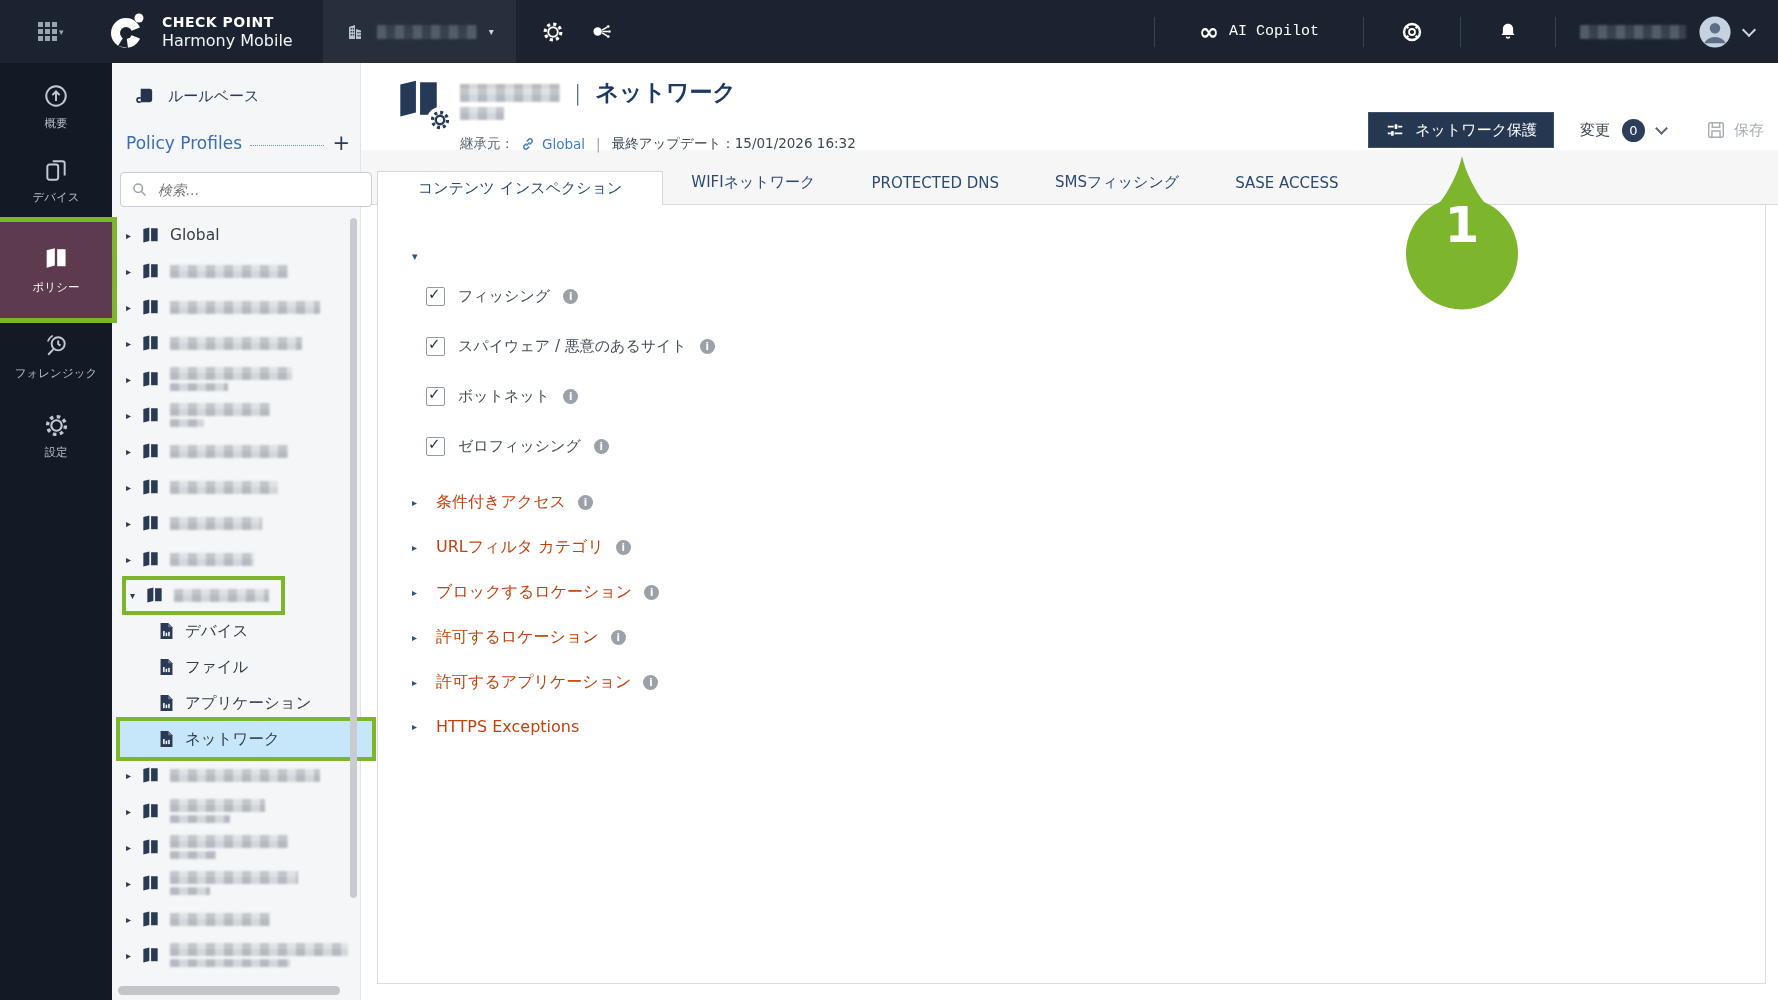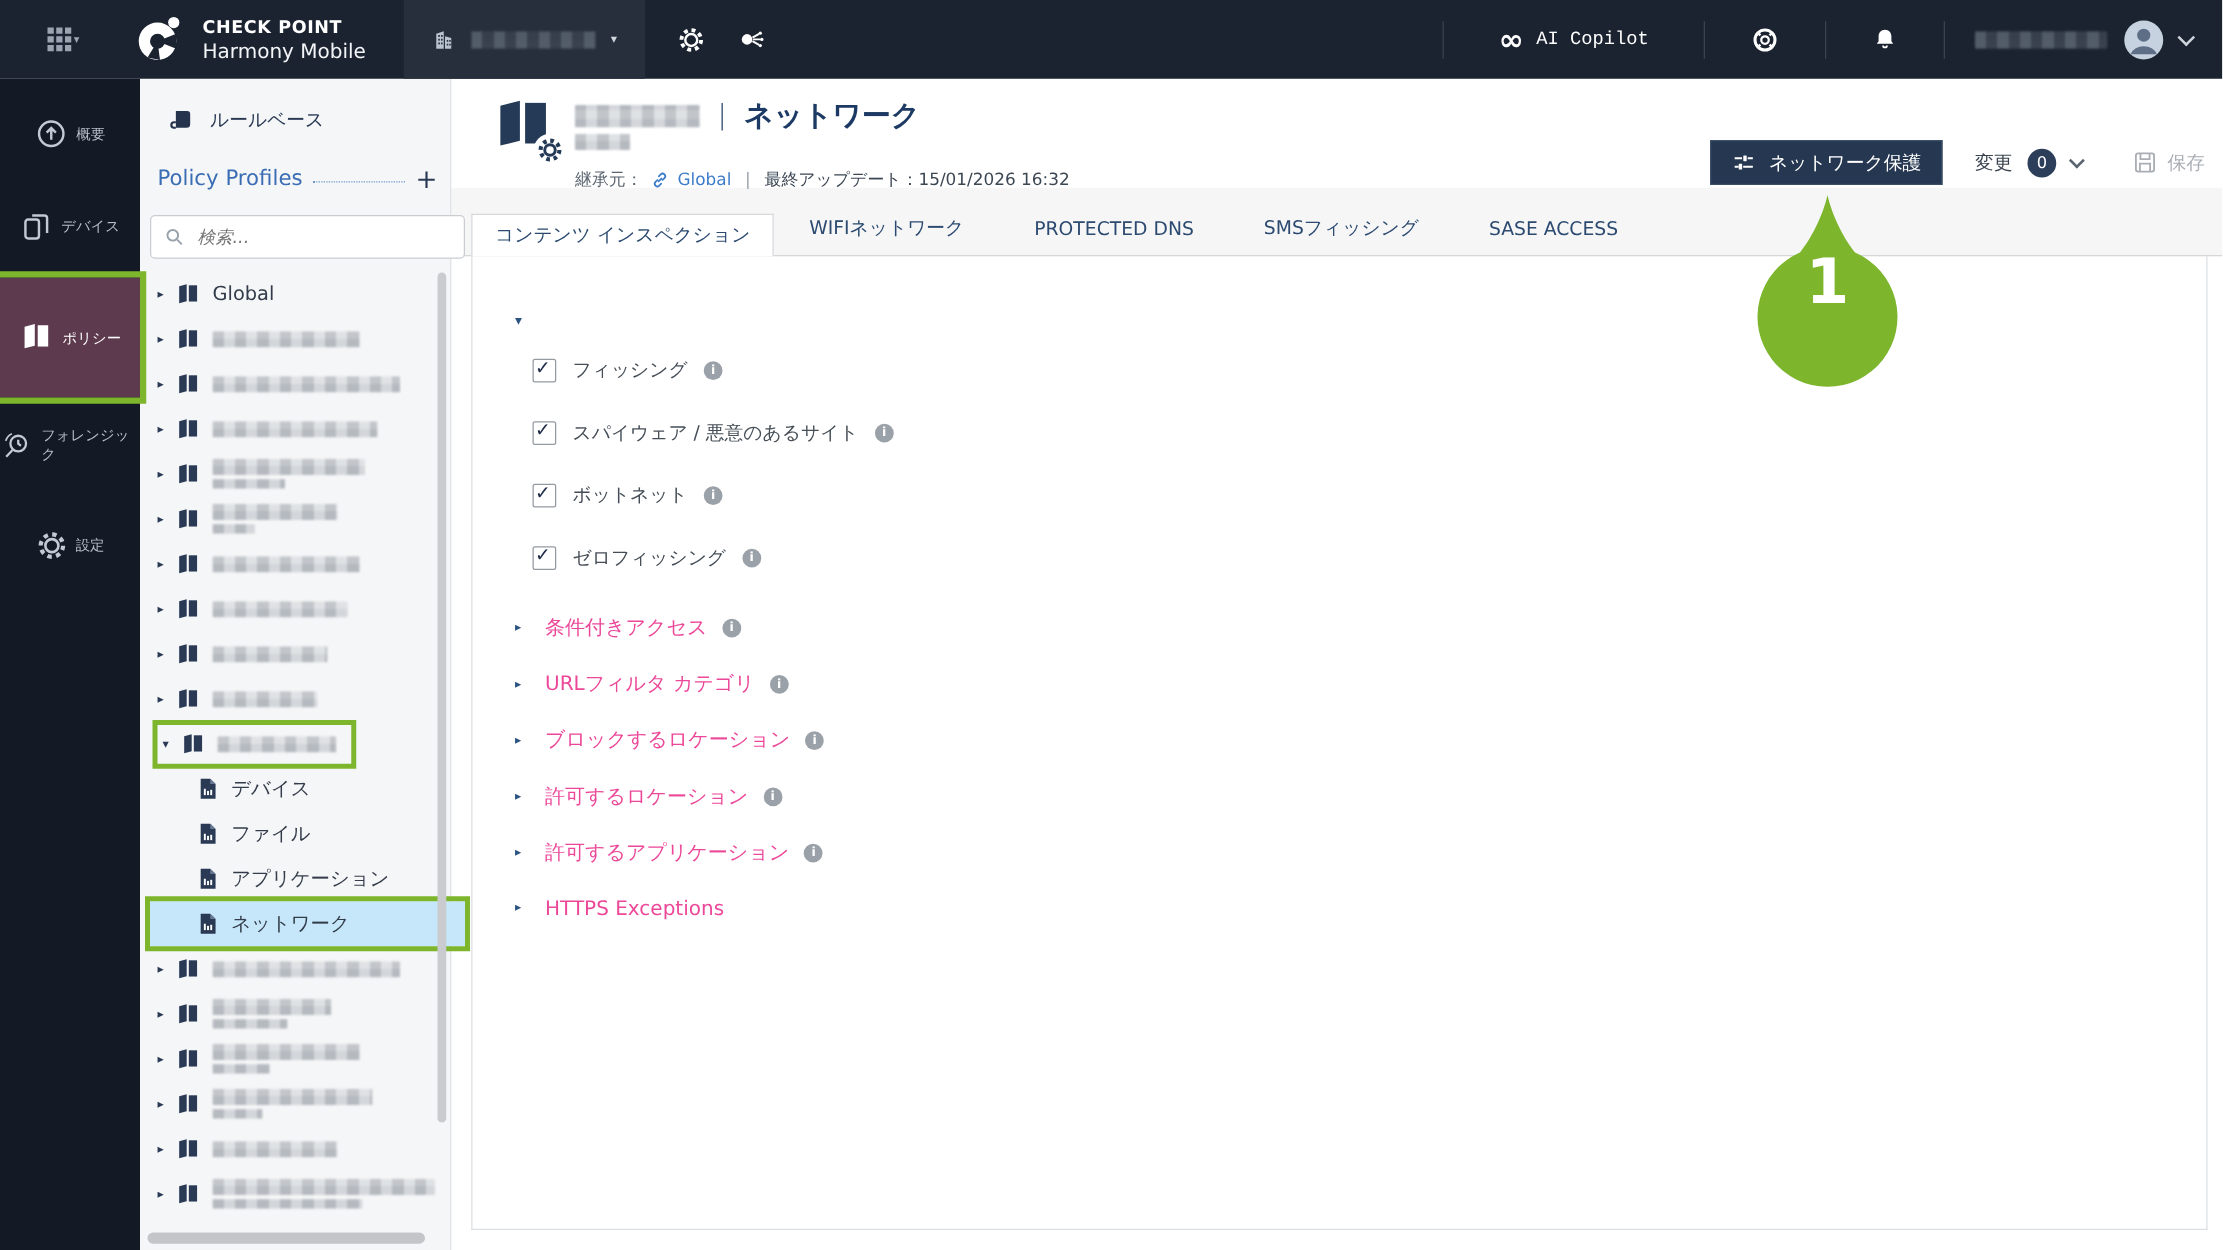"概要" .nav-item { flex-direction: none -> column }
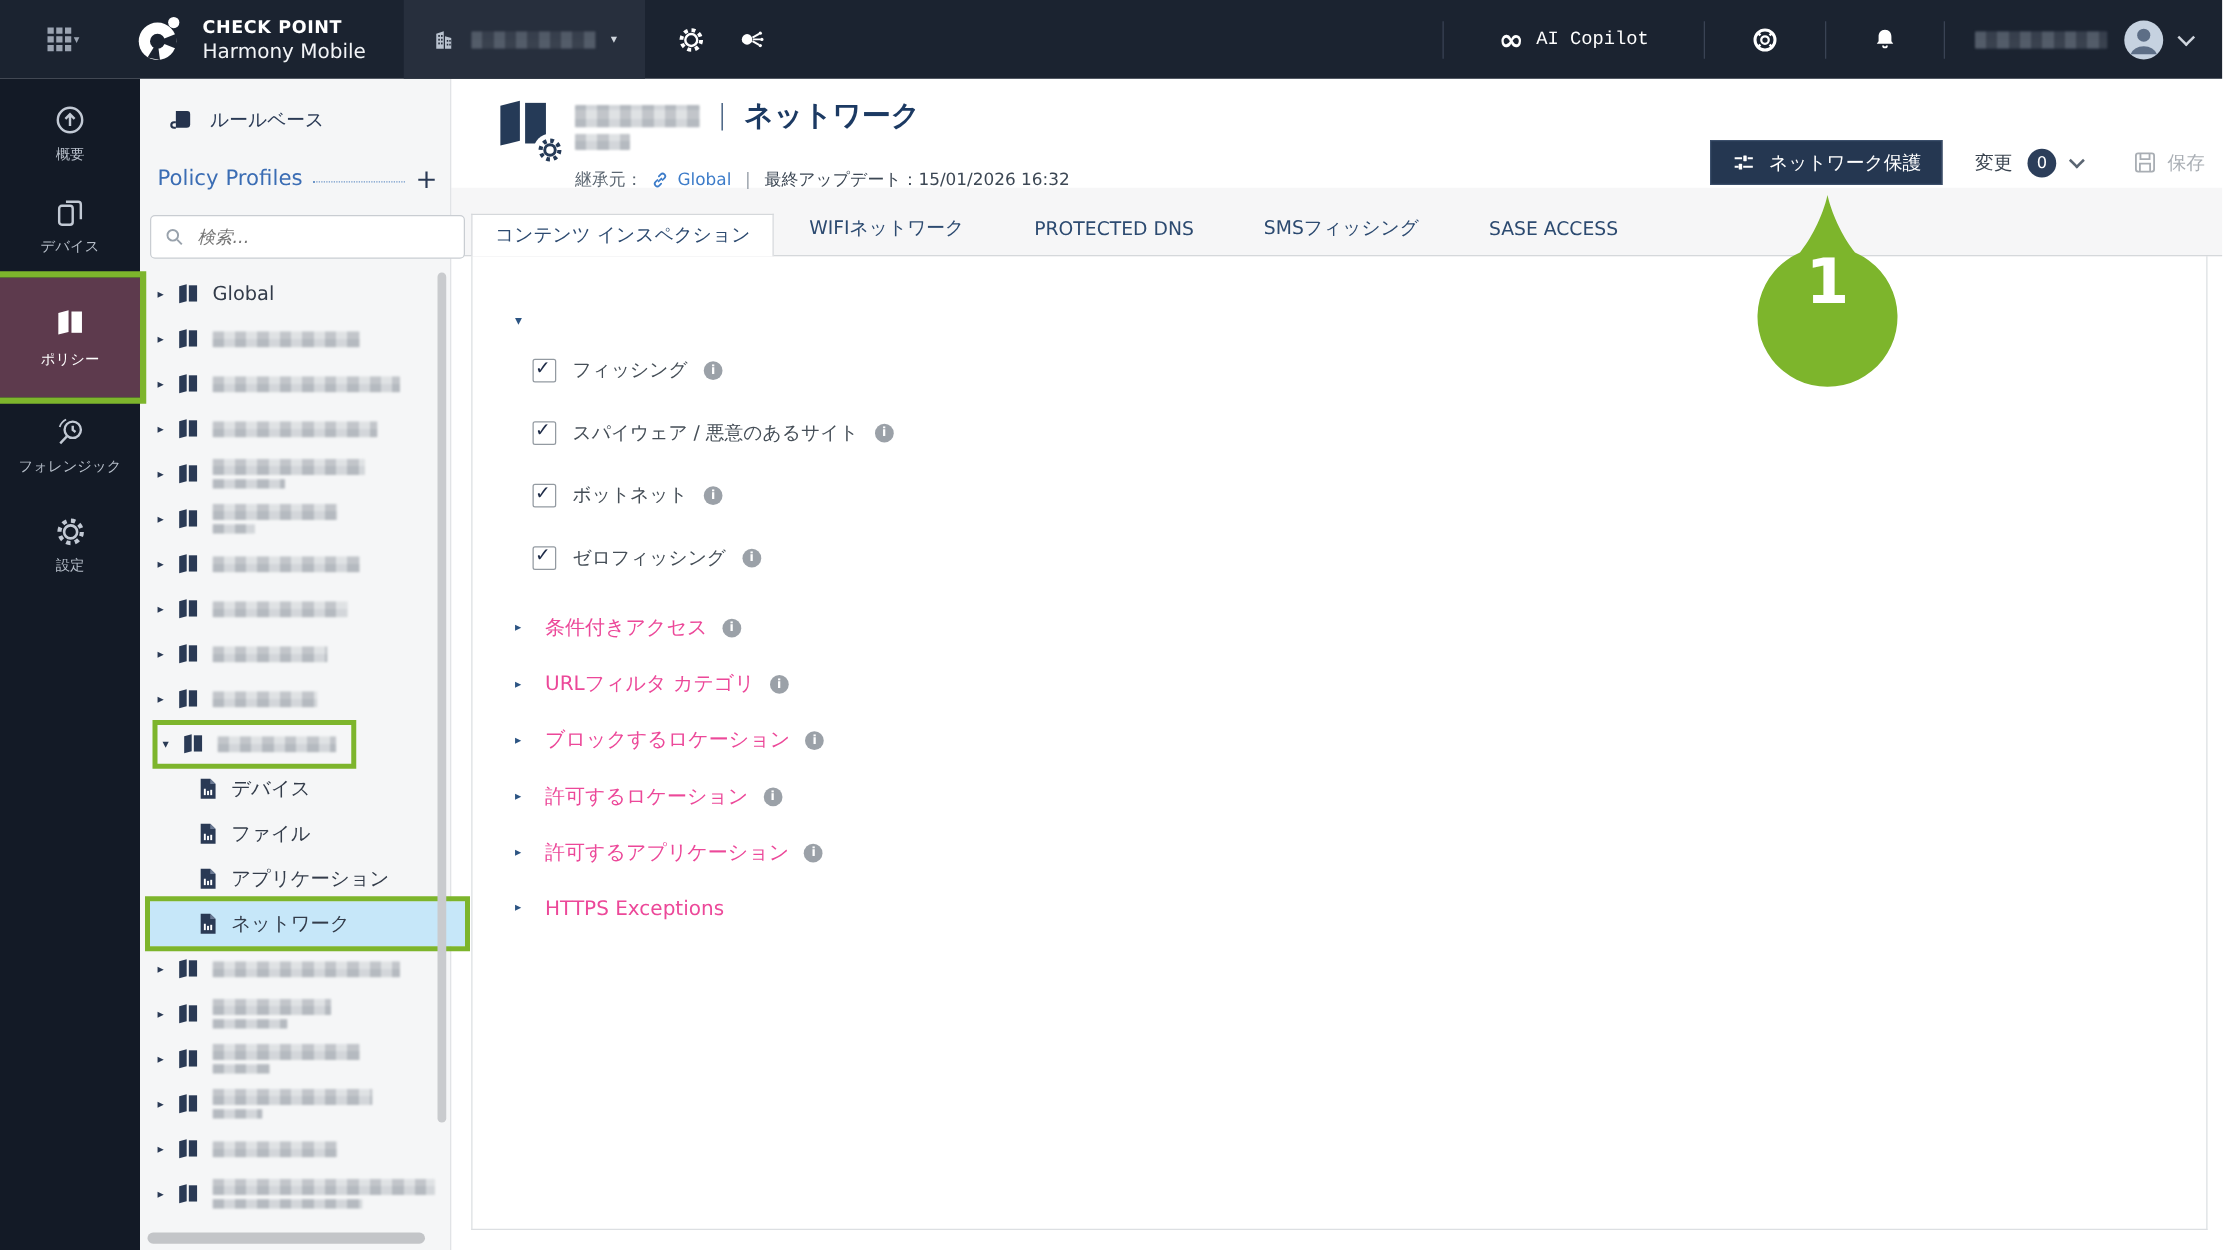"コンテンツ インスペクション" .tab.active { padding: 0 18px -> 0 40px }
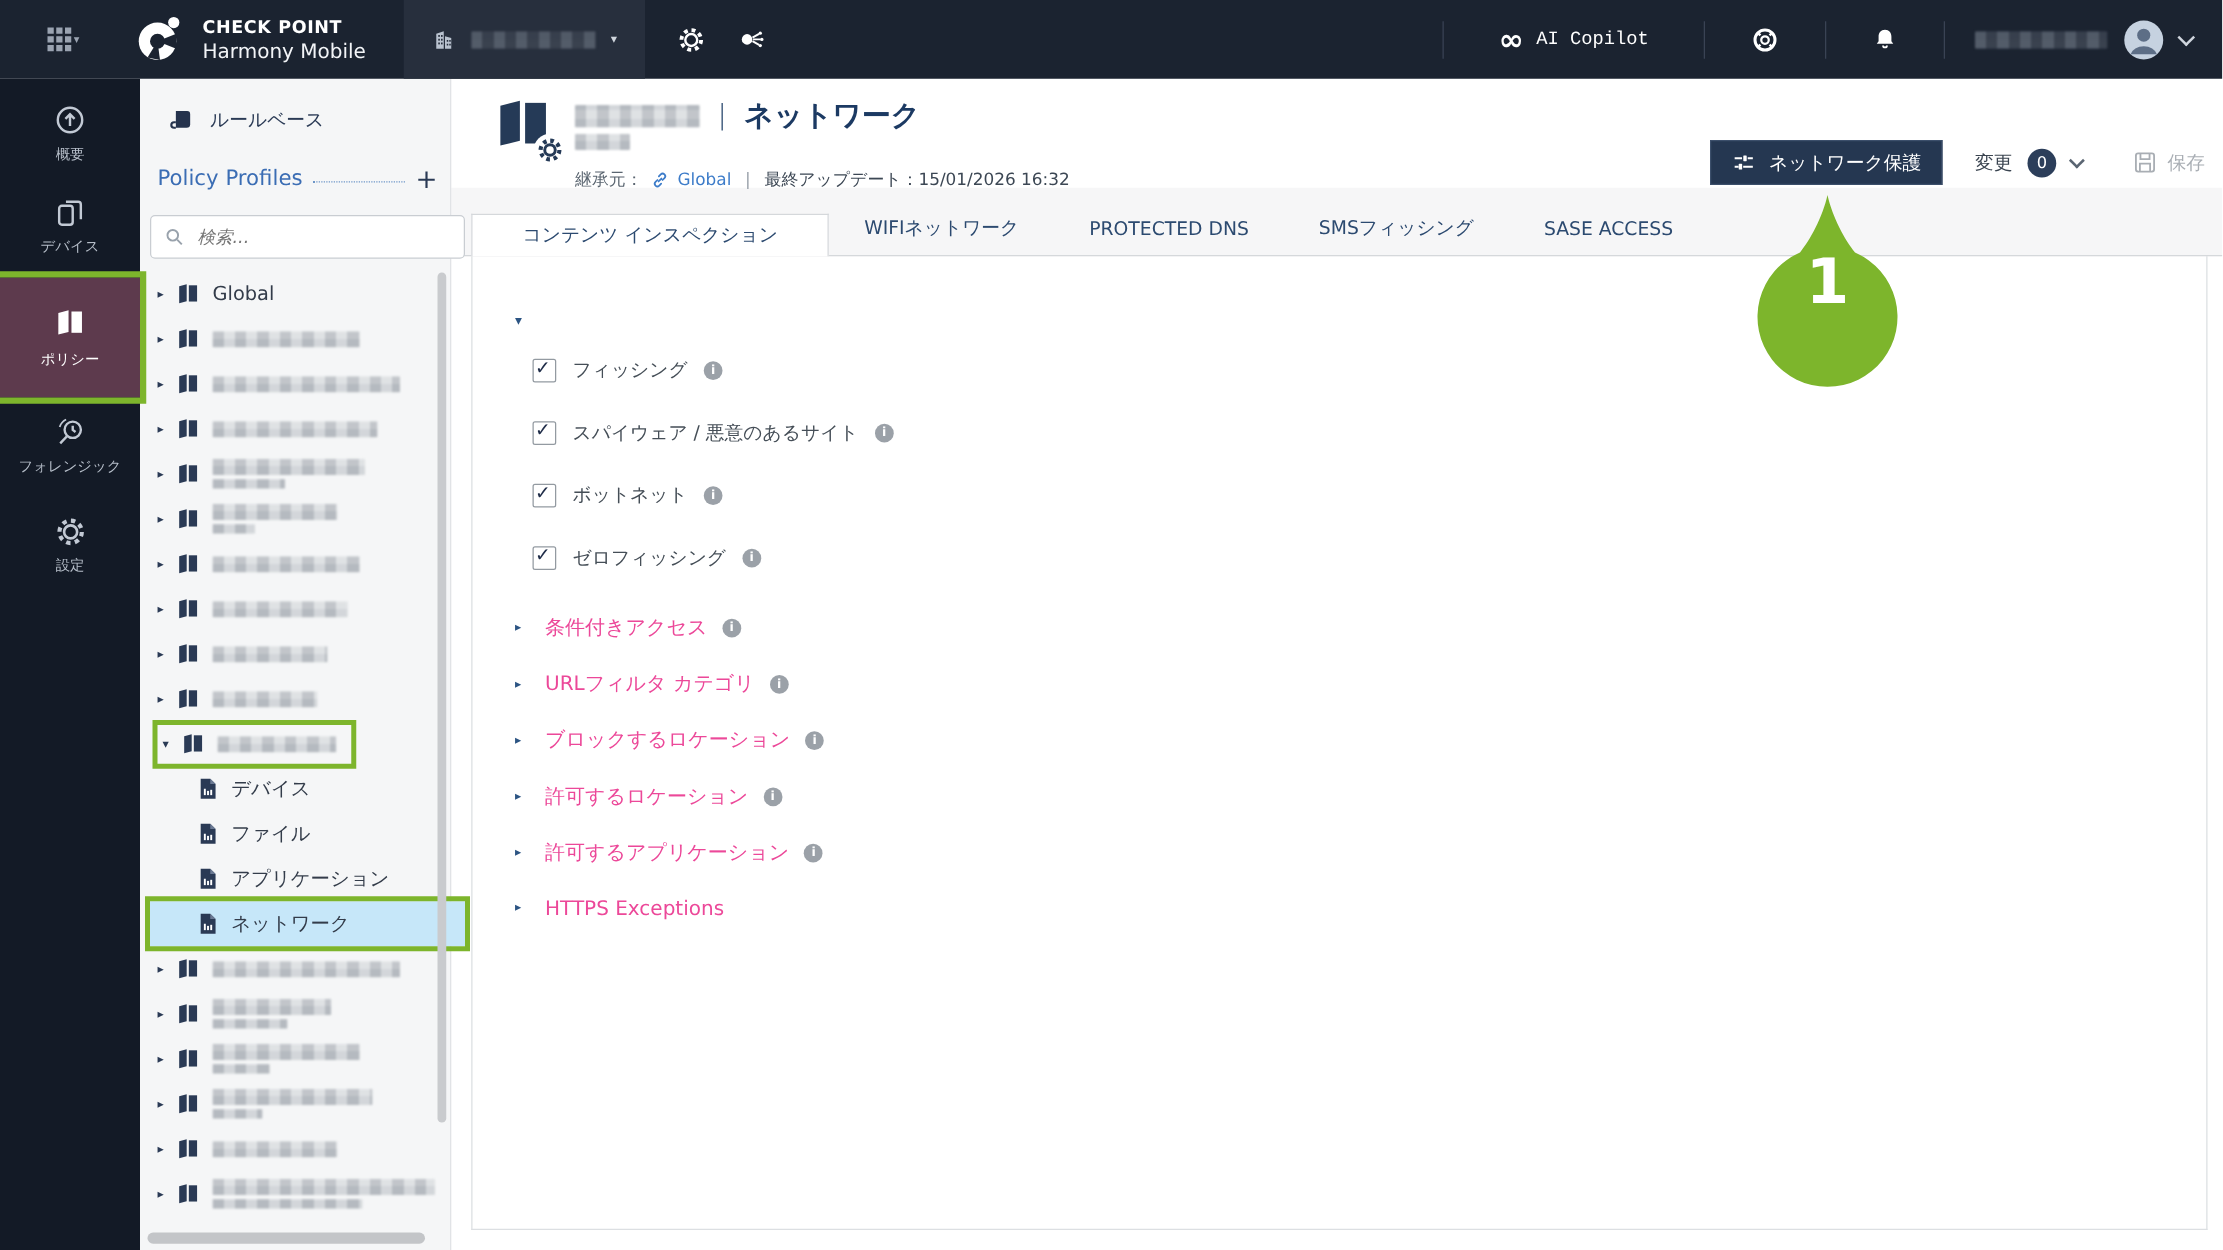"条件付きアクセス" .fold-row .flab { color: #ec4899 -> #c2410c }
